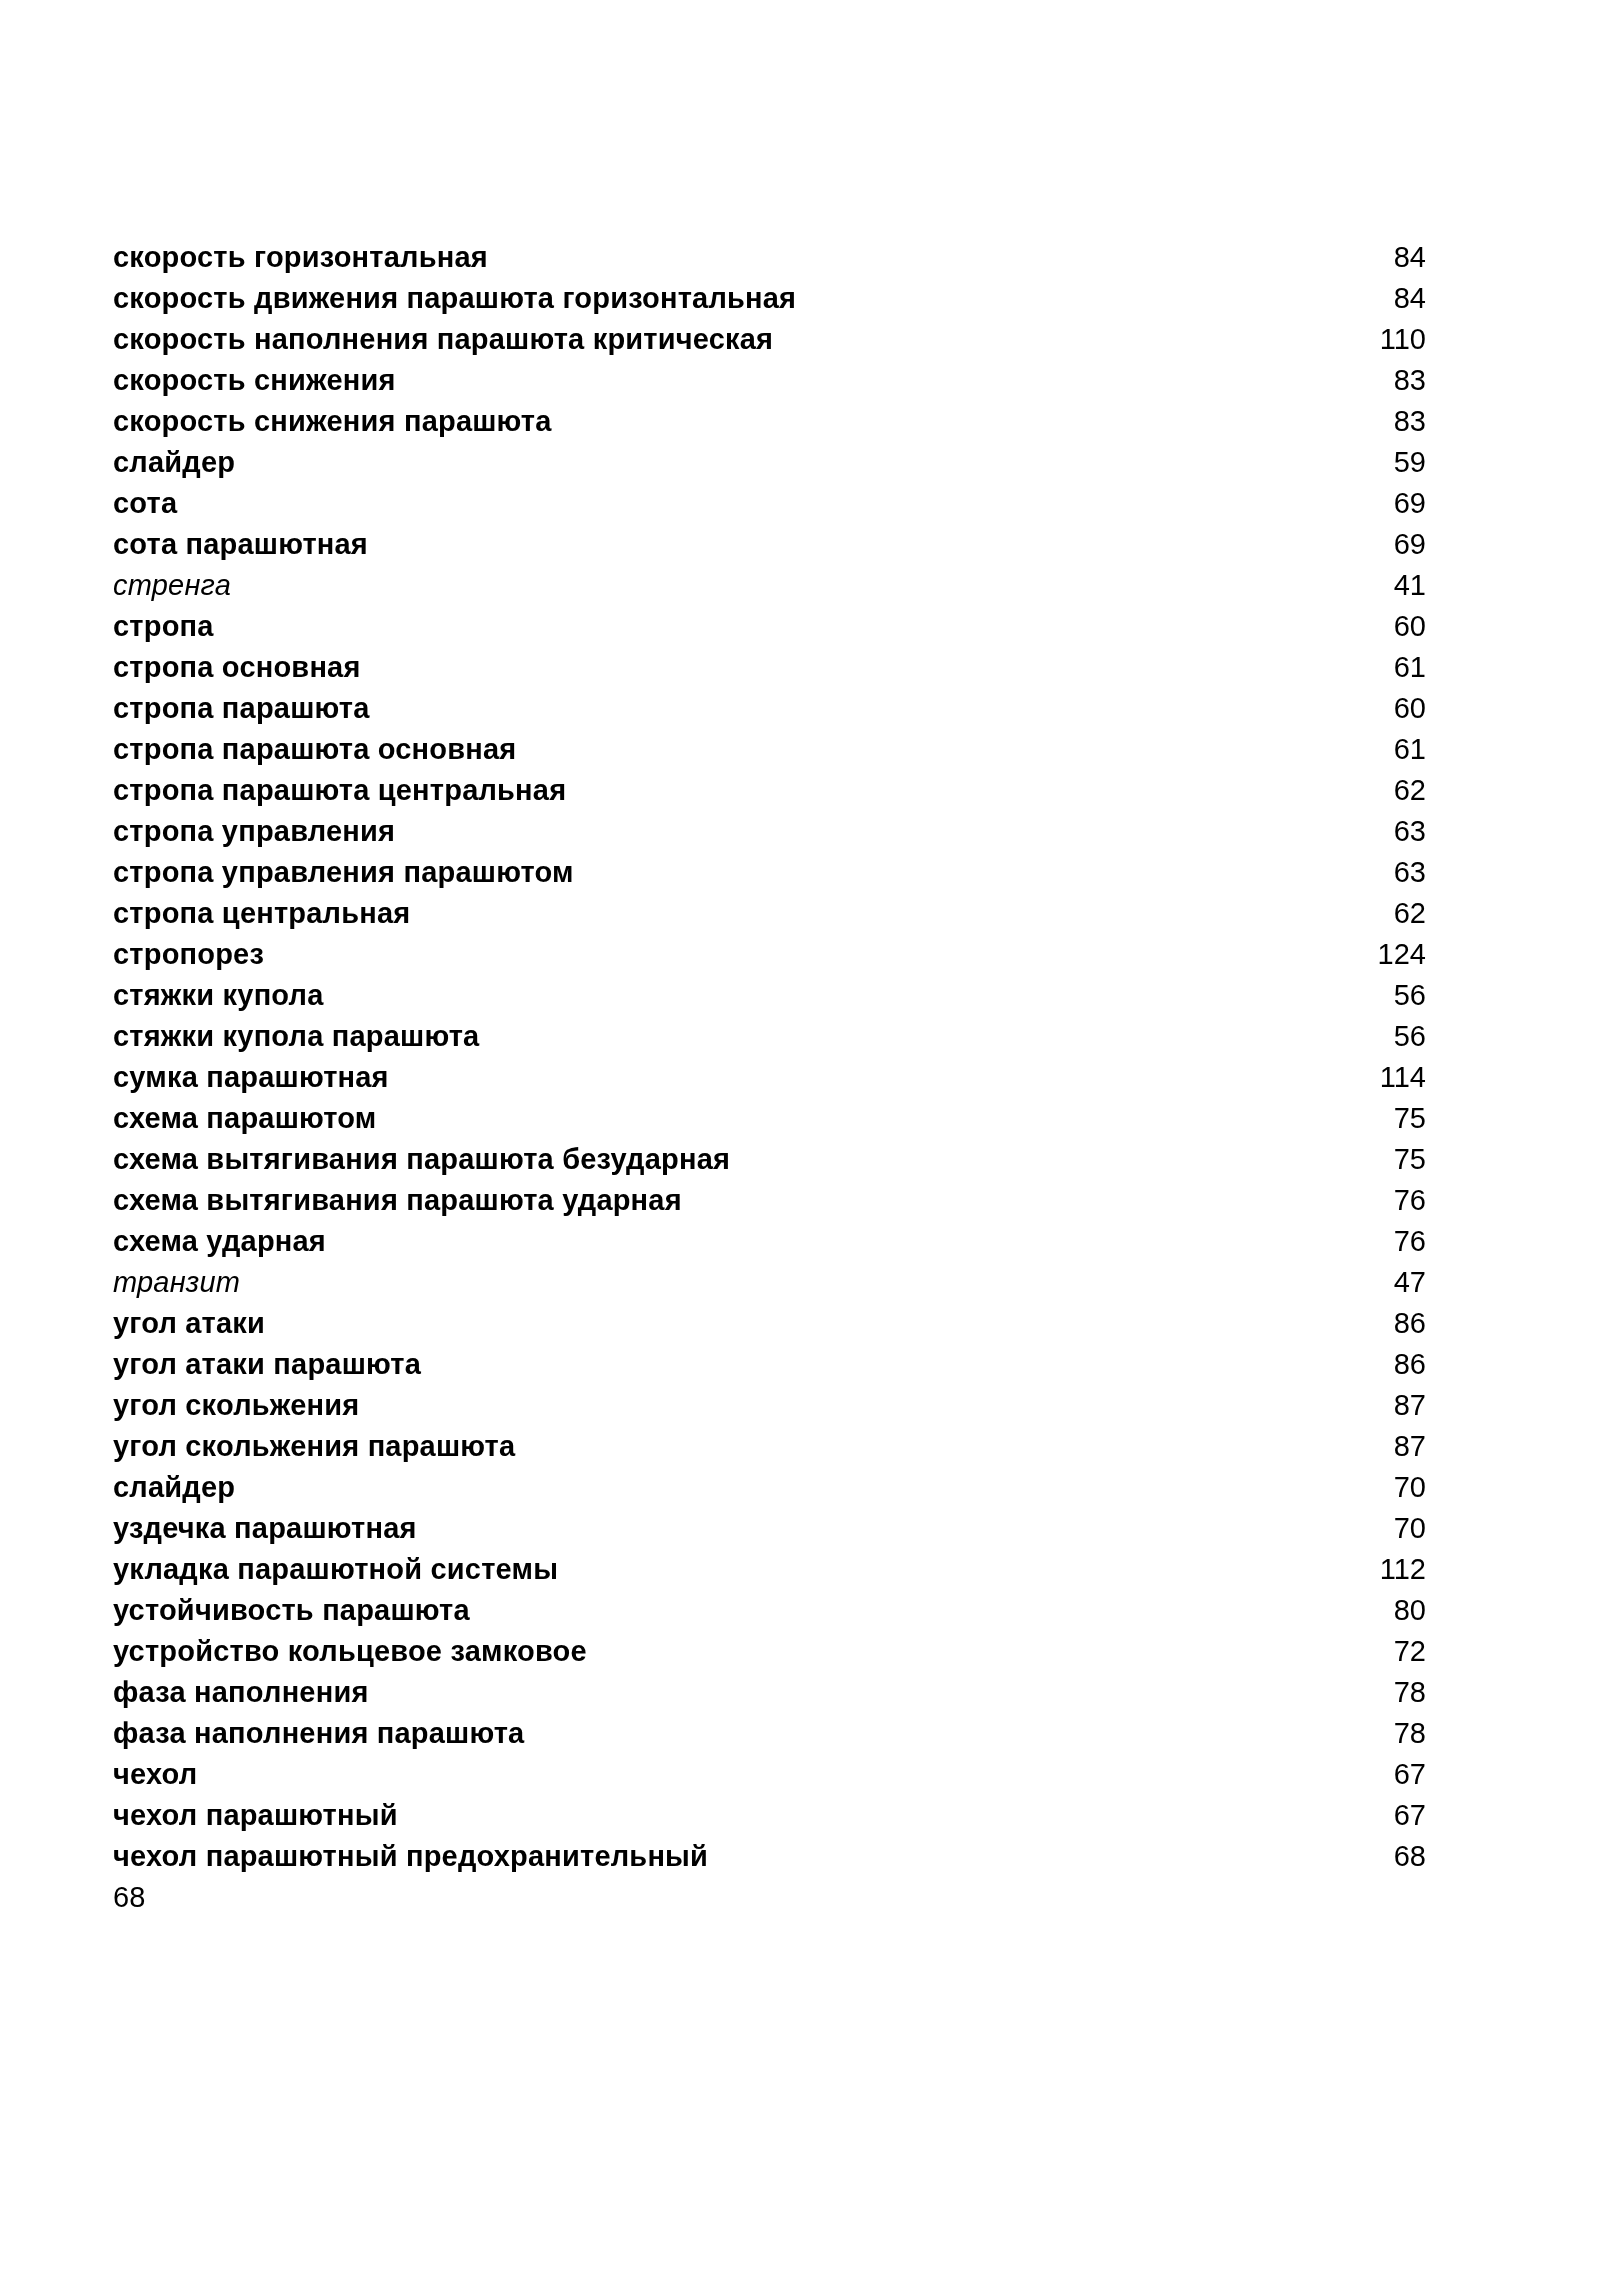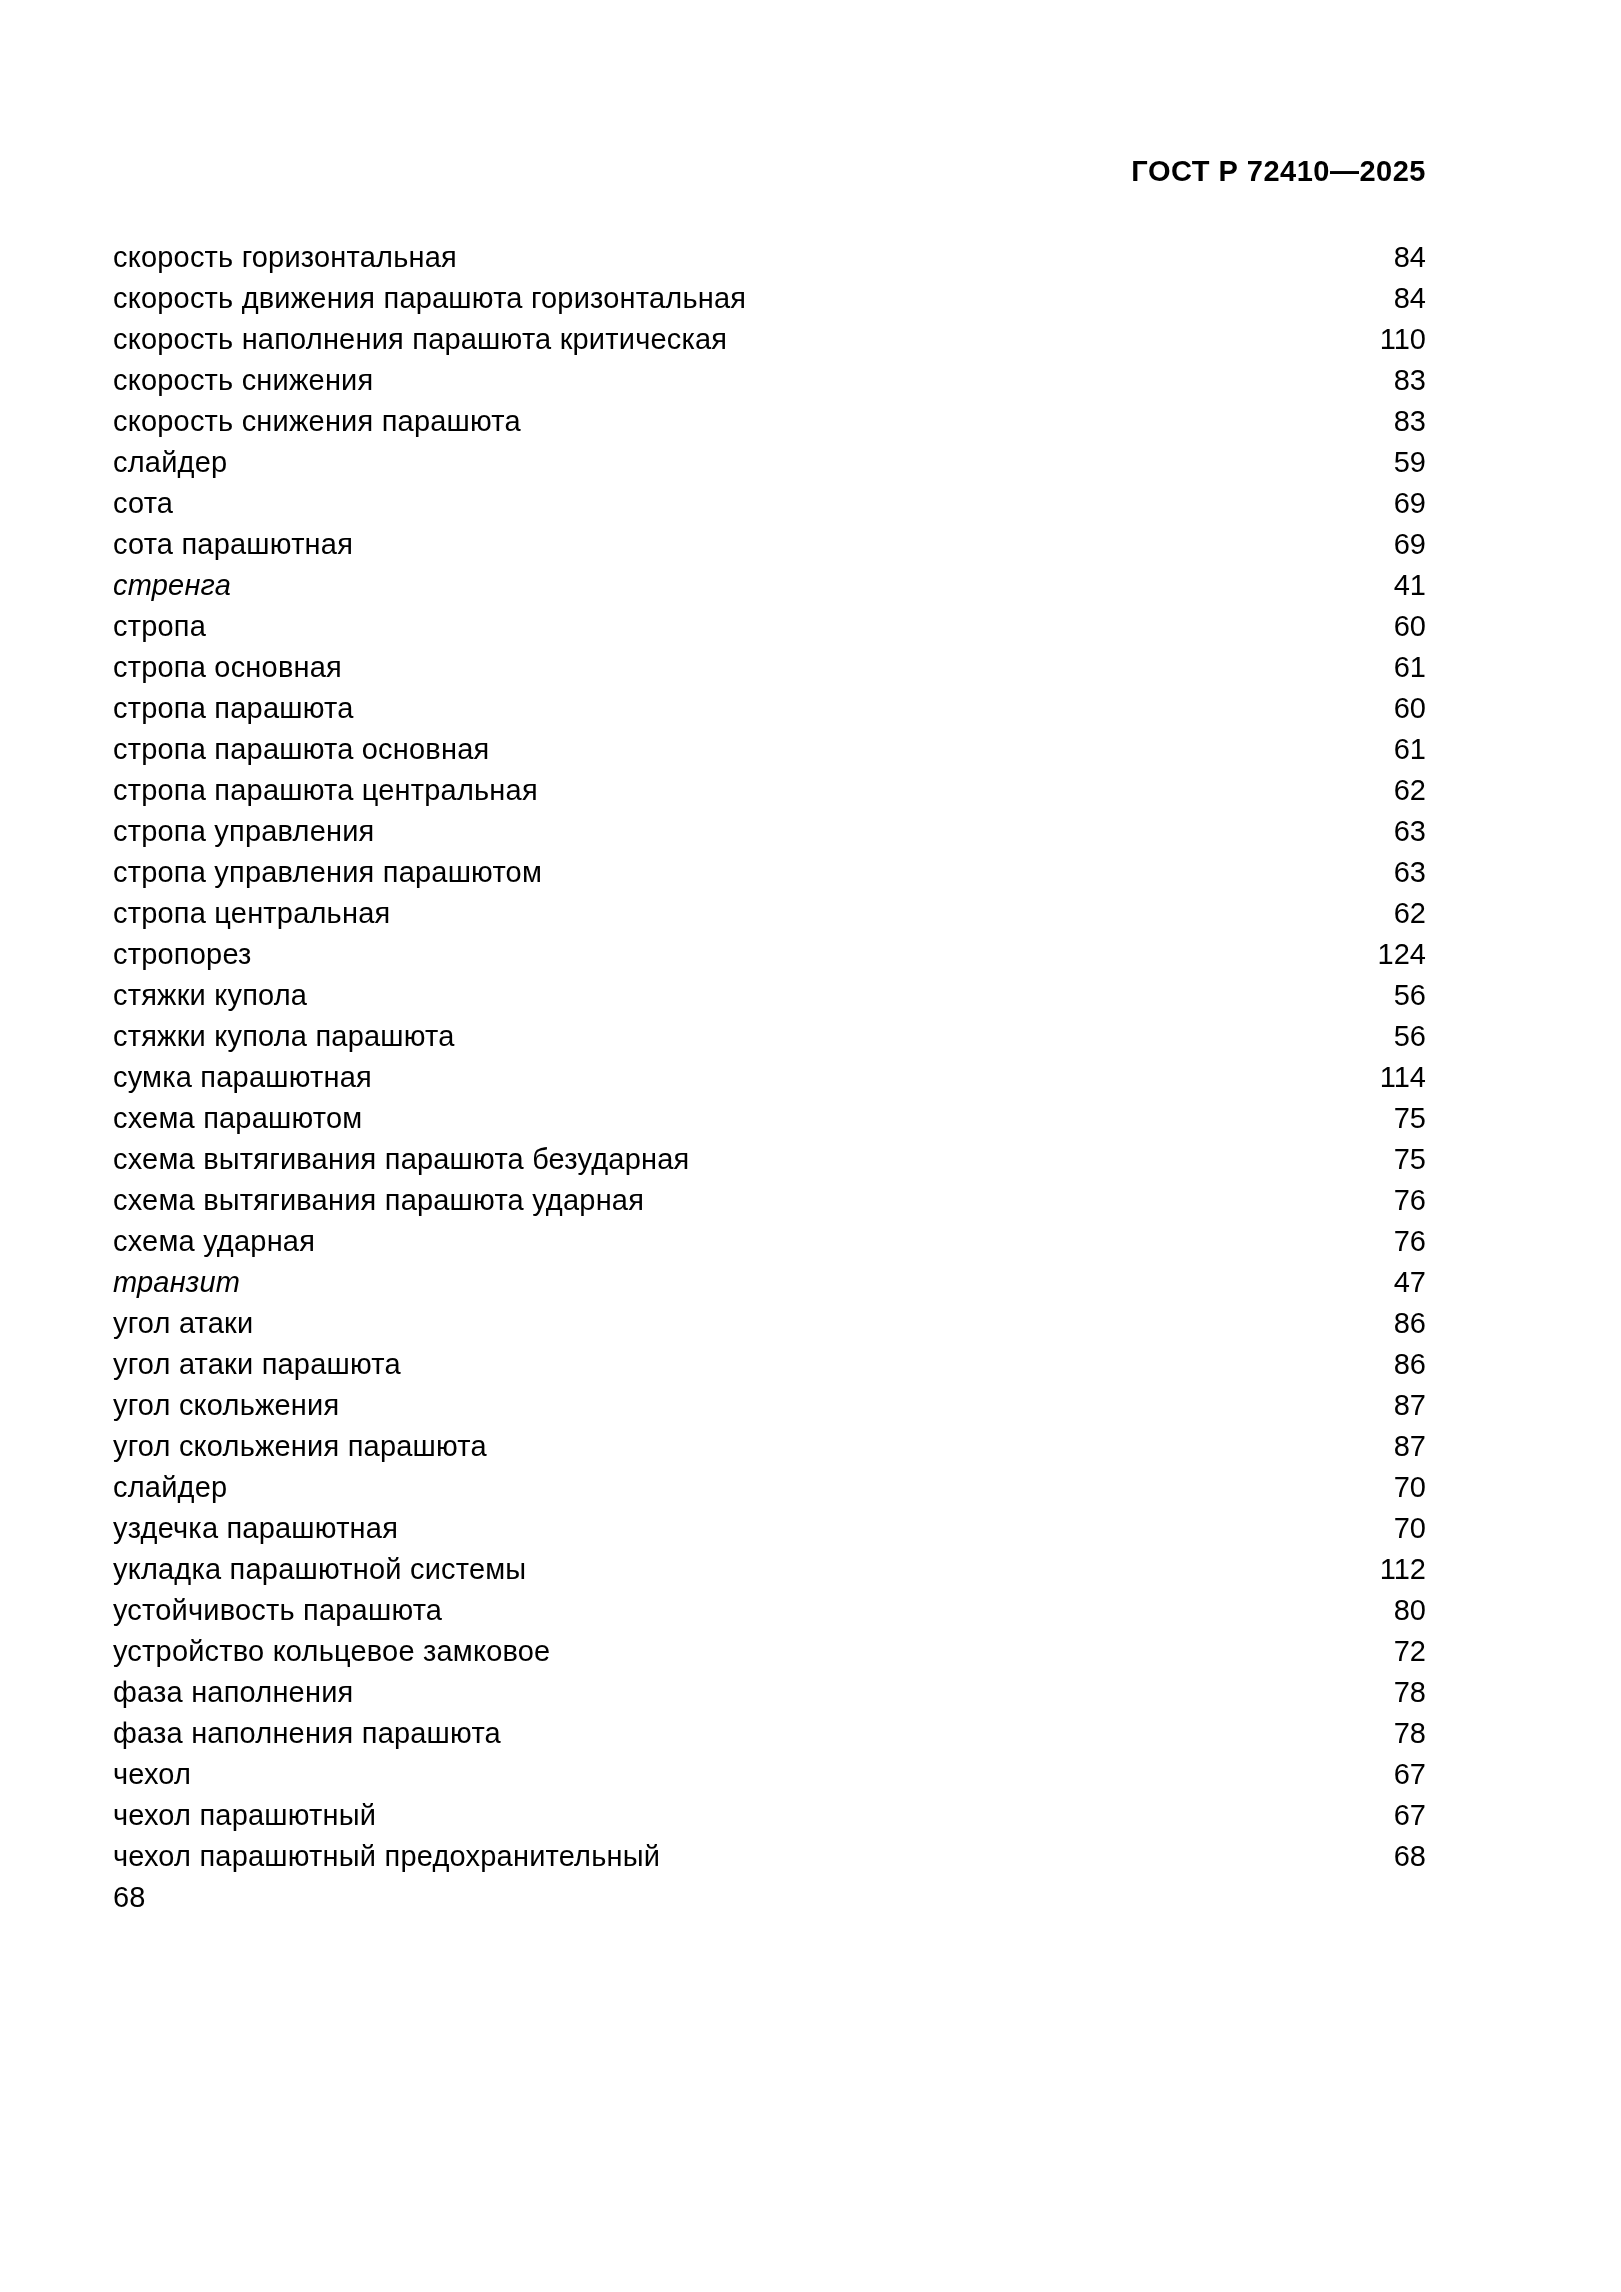"ГОСТ Р 72410—2025" div.doc-header { html: <div>ГОСТ Р 72410—2025</div> -> none }
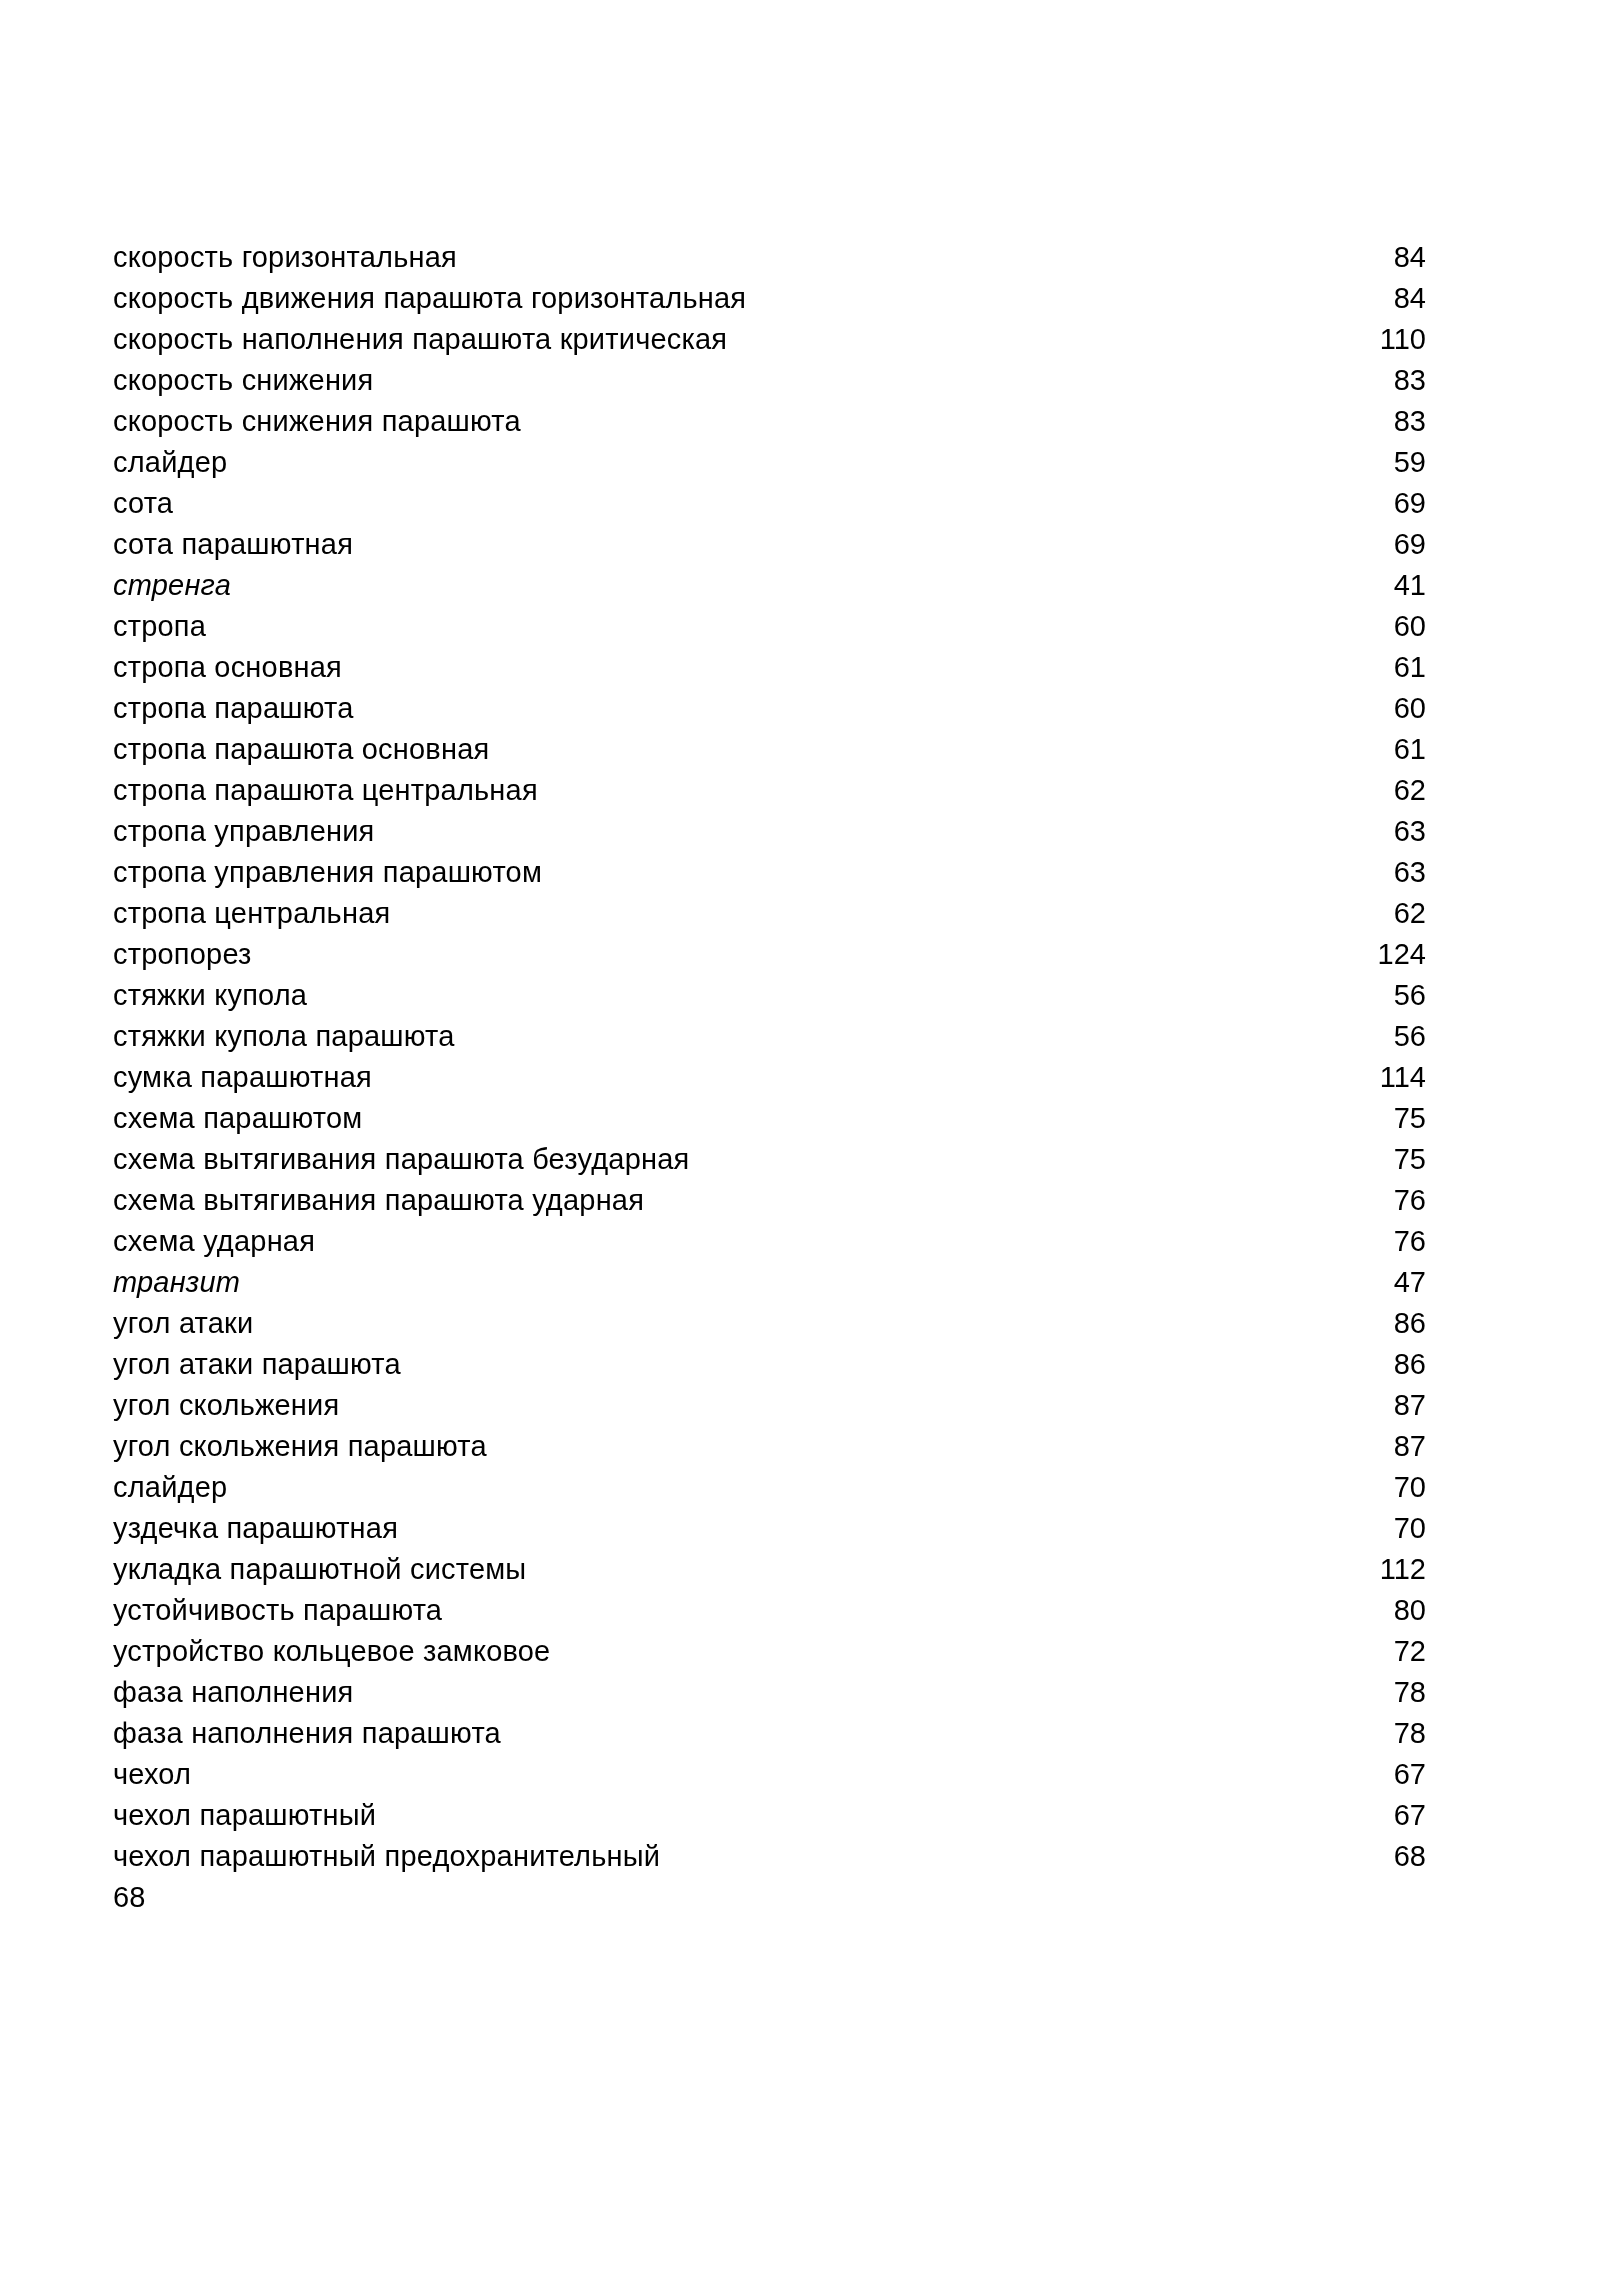"скорость горизонтальная" .index-term { font-weight: 400 -> 700 }
